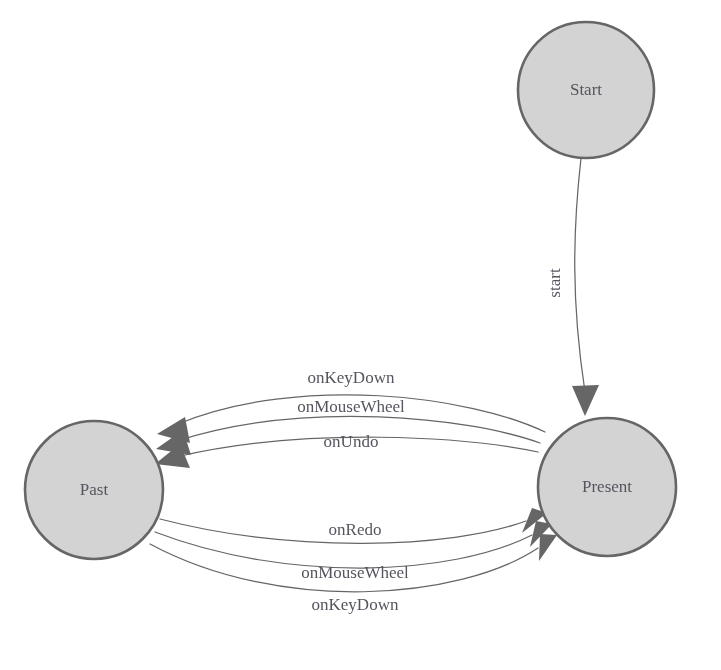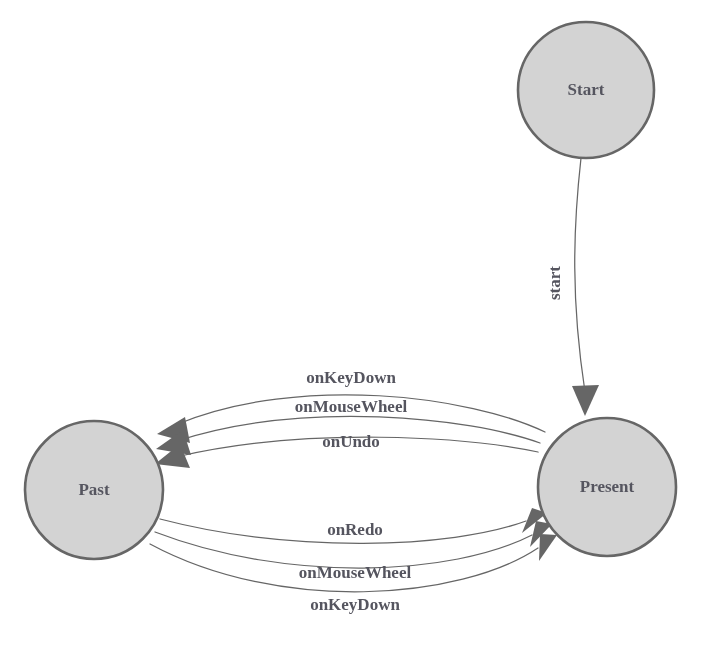"Start" #diagram-root { font-weight: bold -> none }
